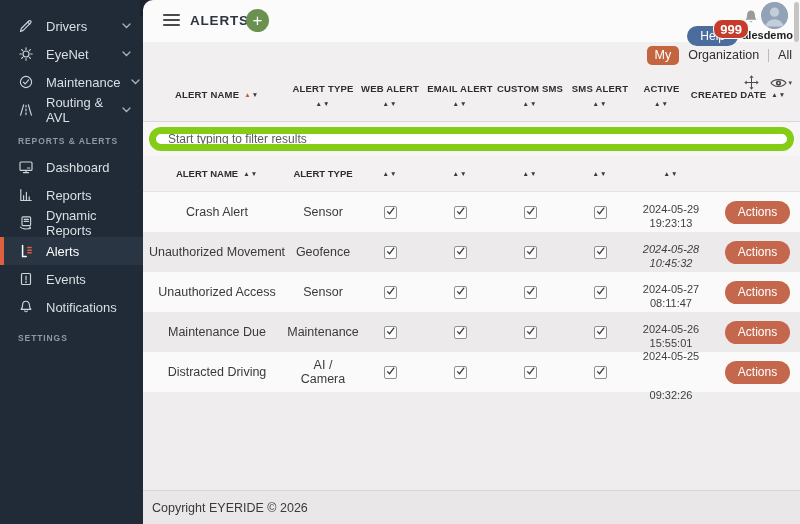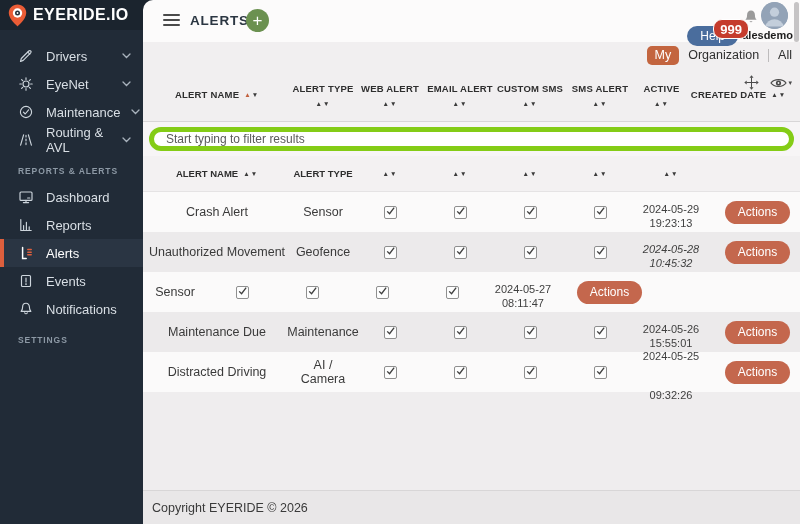"EYERIDE.IO" div.logo-row { html: <div> <span> <svg> <path></path> <circle></circle> <circle></circle> <circle></circle> </svg> </span> <span>EYERIDE.IO</span> </div> -> none }
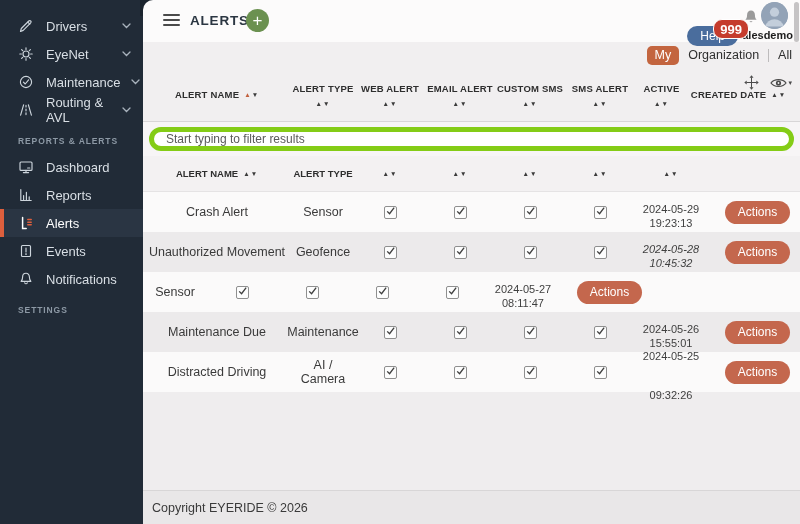"Start typing to filter results" .filter-input { border: 5px solid #84cc16 -> 7px solid #84cc16 }
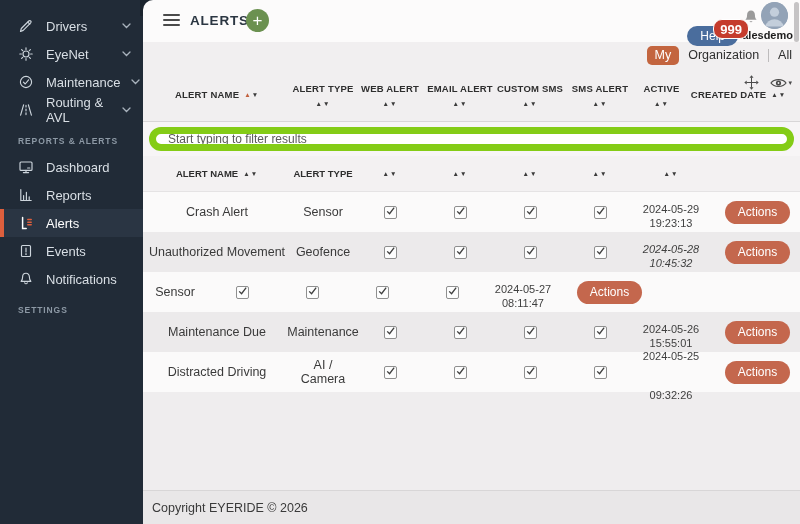"Dynamic Reports" div.nav-item { html: none -> <div> <span> <svg> <rect></rect> <path></path> <path></path> <path></path> </svg> </span> <span>Dynamic Reports</span> </div> }
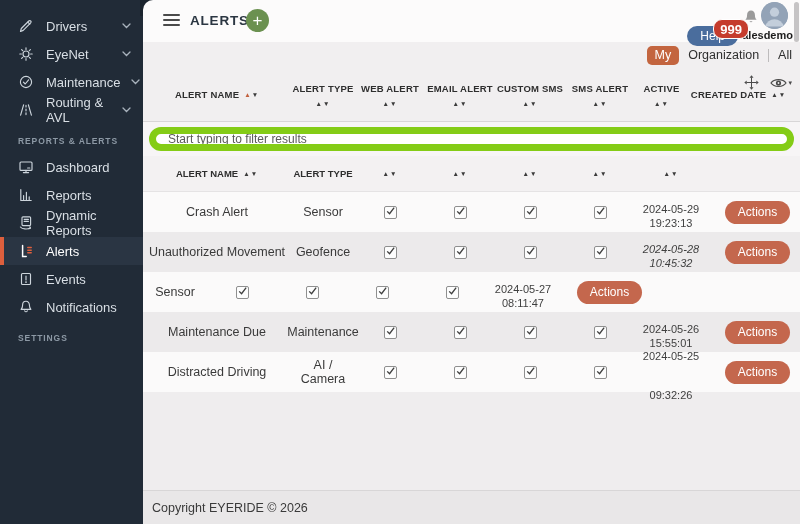"Unauthorized Access" div.cell { html: none -> <div>Unauthorized Access</div> }
